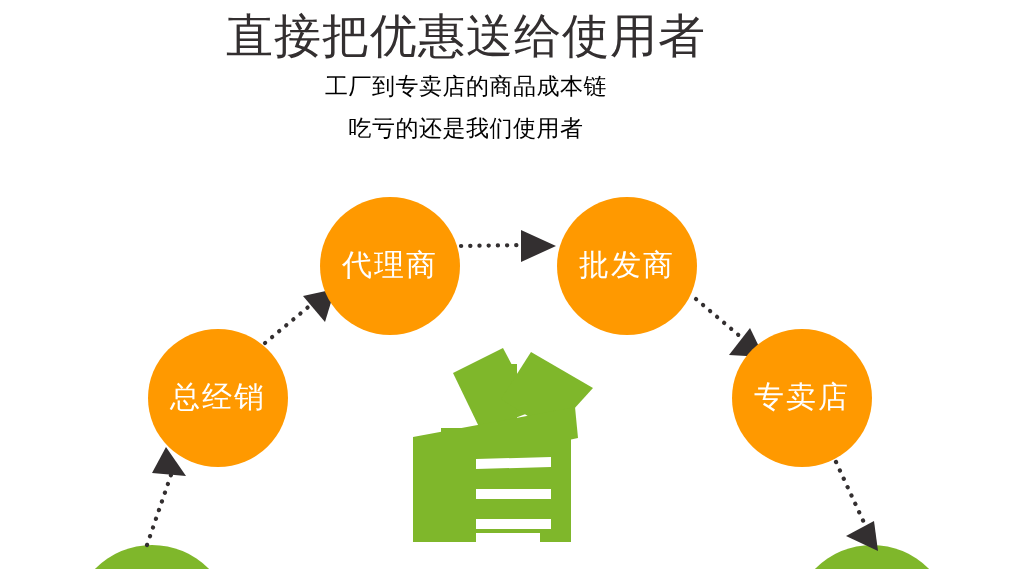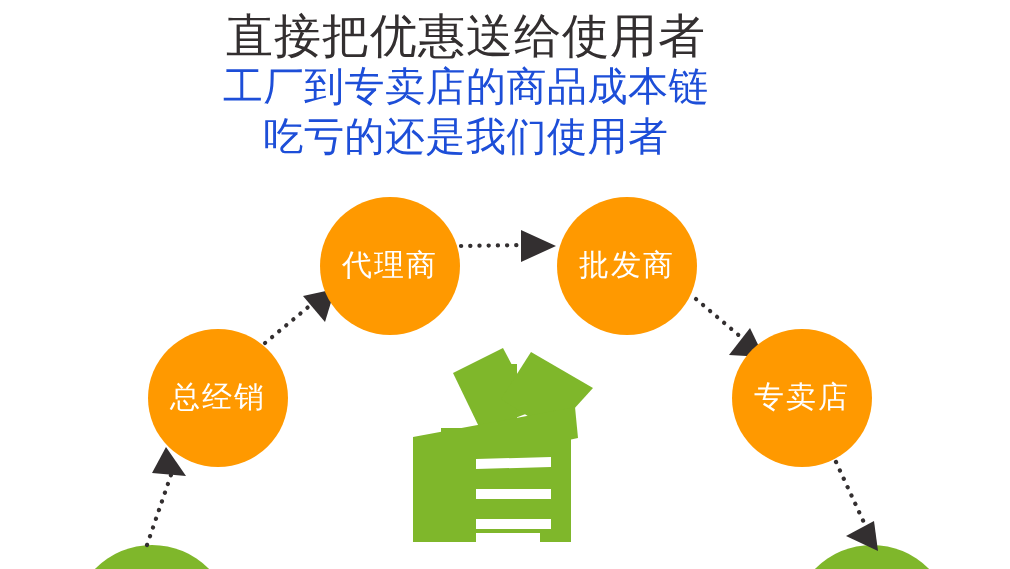"工厂到专卖店的商品成本链" .title-sub { color: #1d4ed8 -> #000000; font-size: 40px -> 23px }
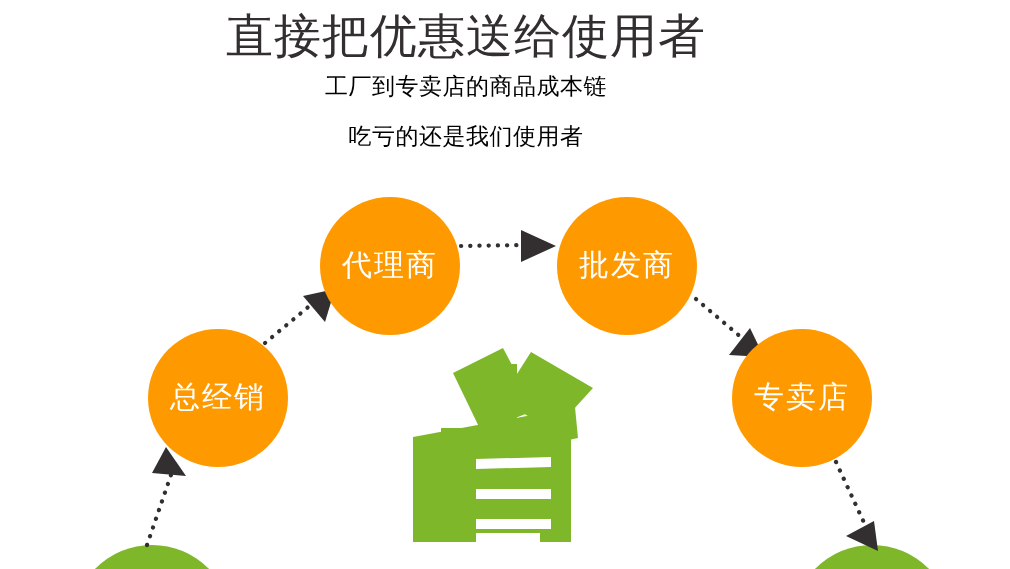"吃亏的还是我们使用者" .title-sub.second { margin-top: 9px -> 1px }
